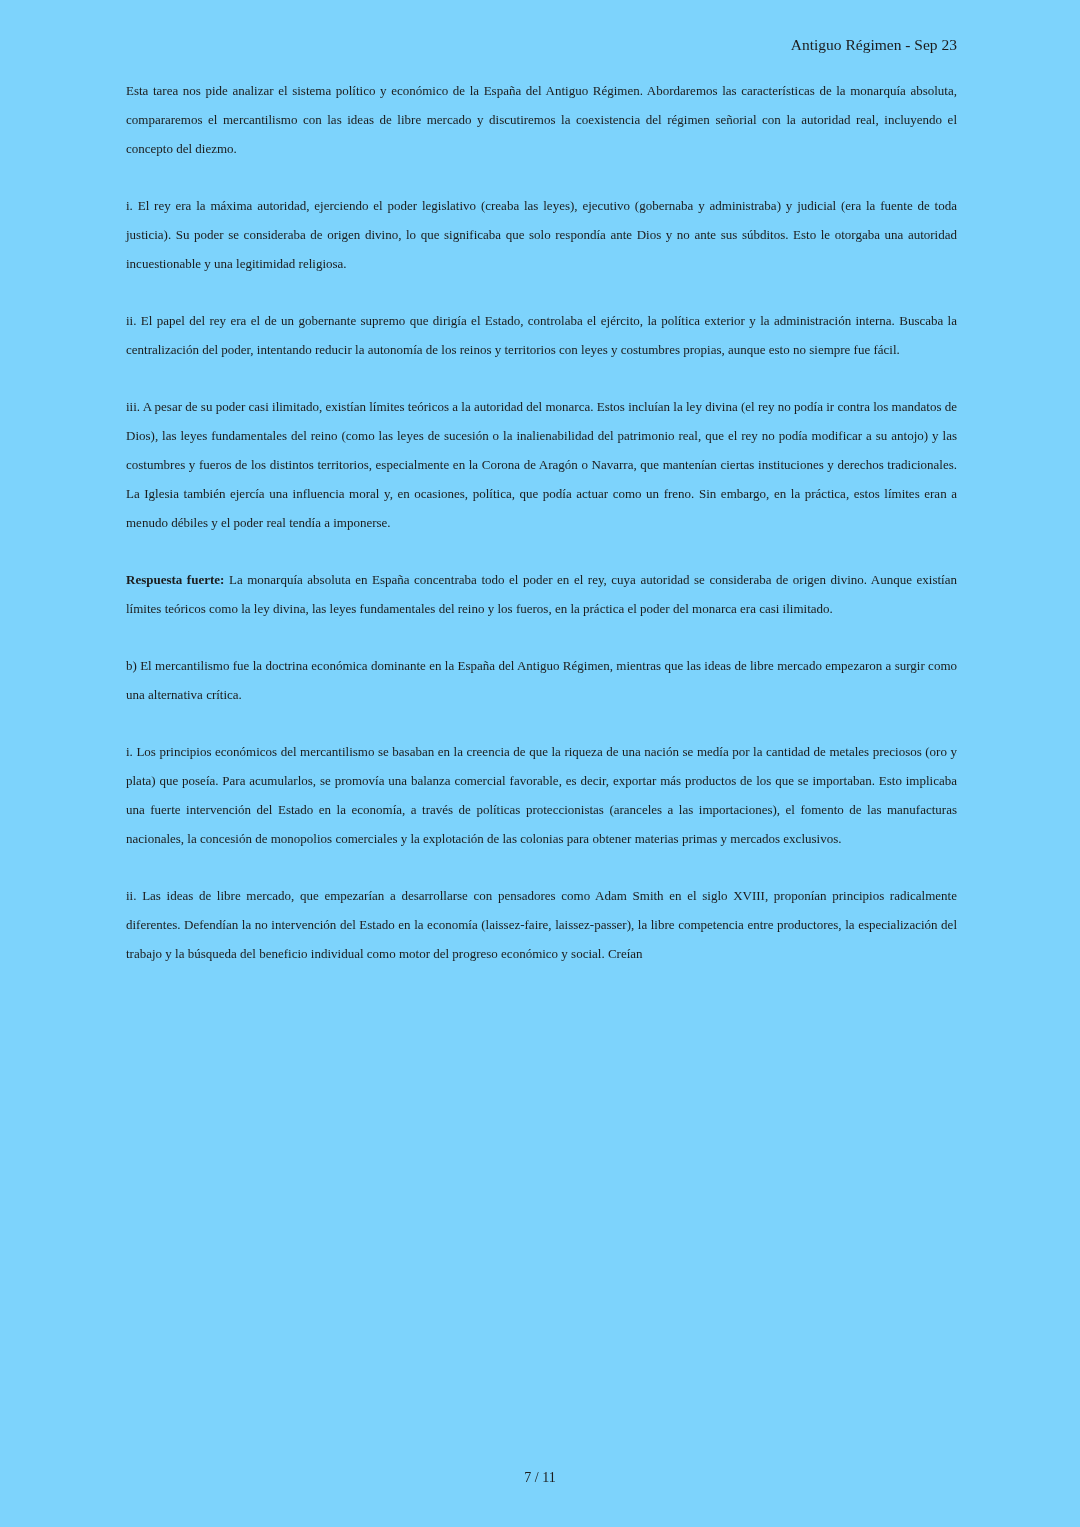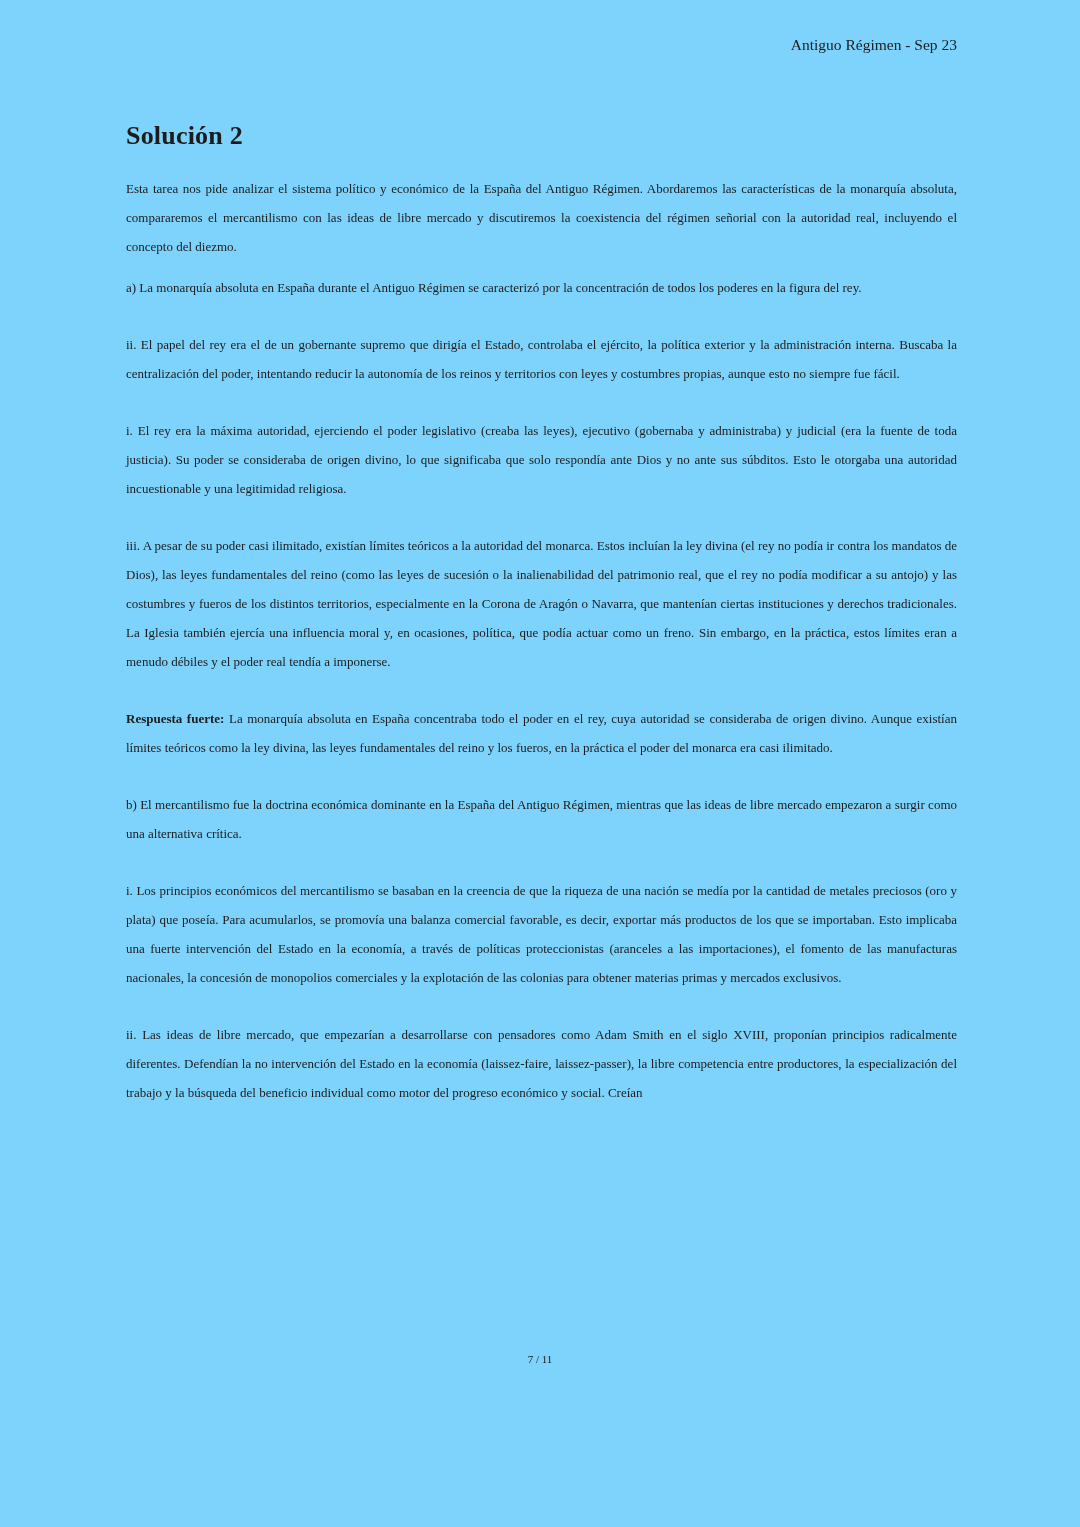"Solución 2" h1.doc-title { html: <h1>Solución 2</h1> -> none }
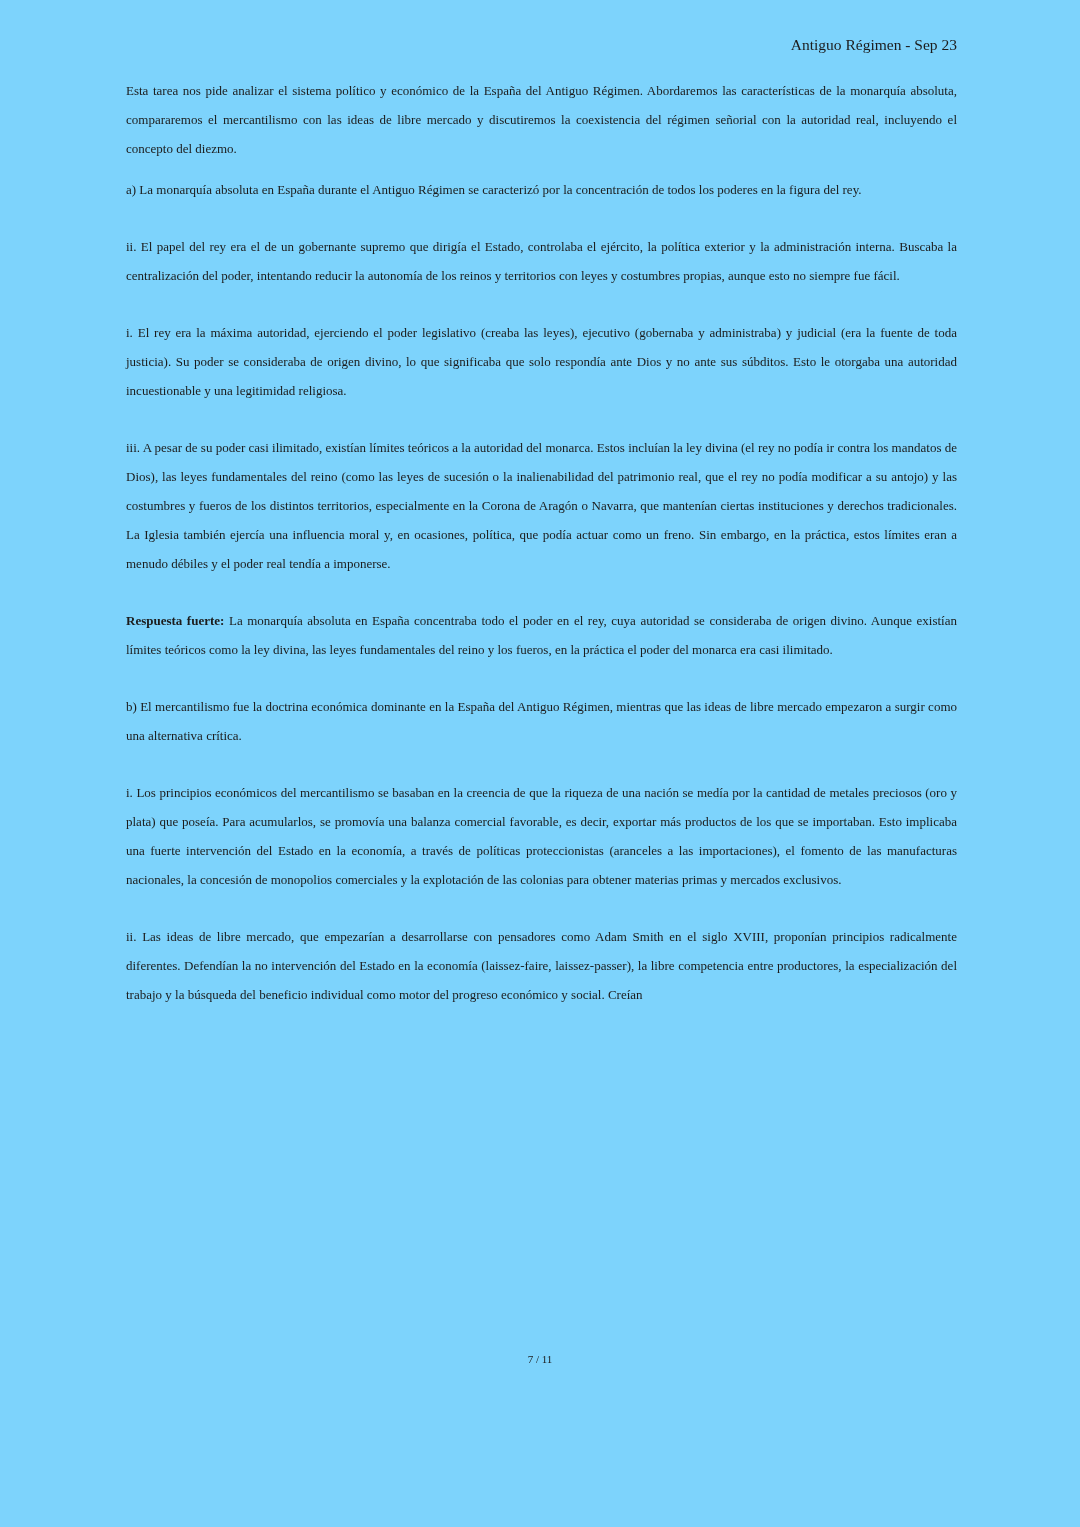"a) La monarquía absoluta en" p.para { html: <p>a) La monarquía absoluta en España durante el Antiguo Régimen se caracterizó por la concentración de todos los poderes en la figura del rey.</p> -> none }
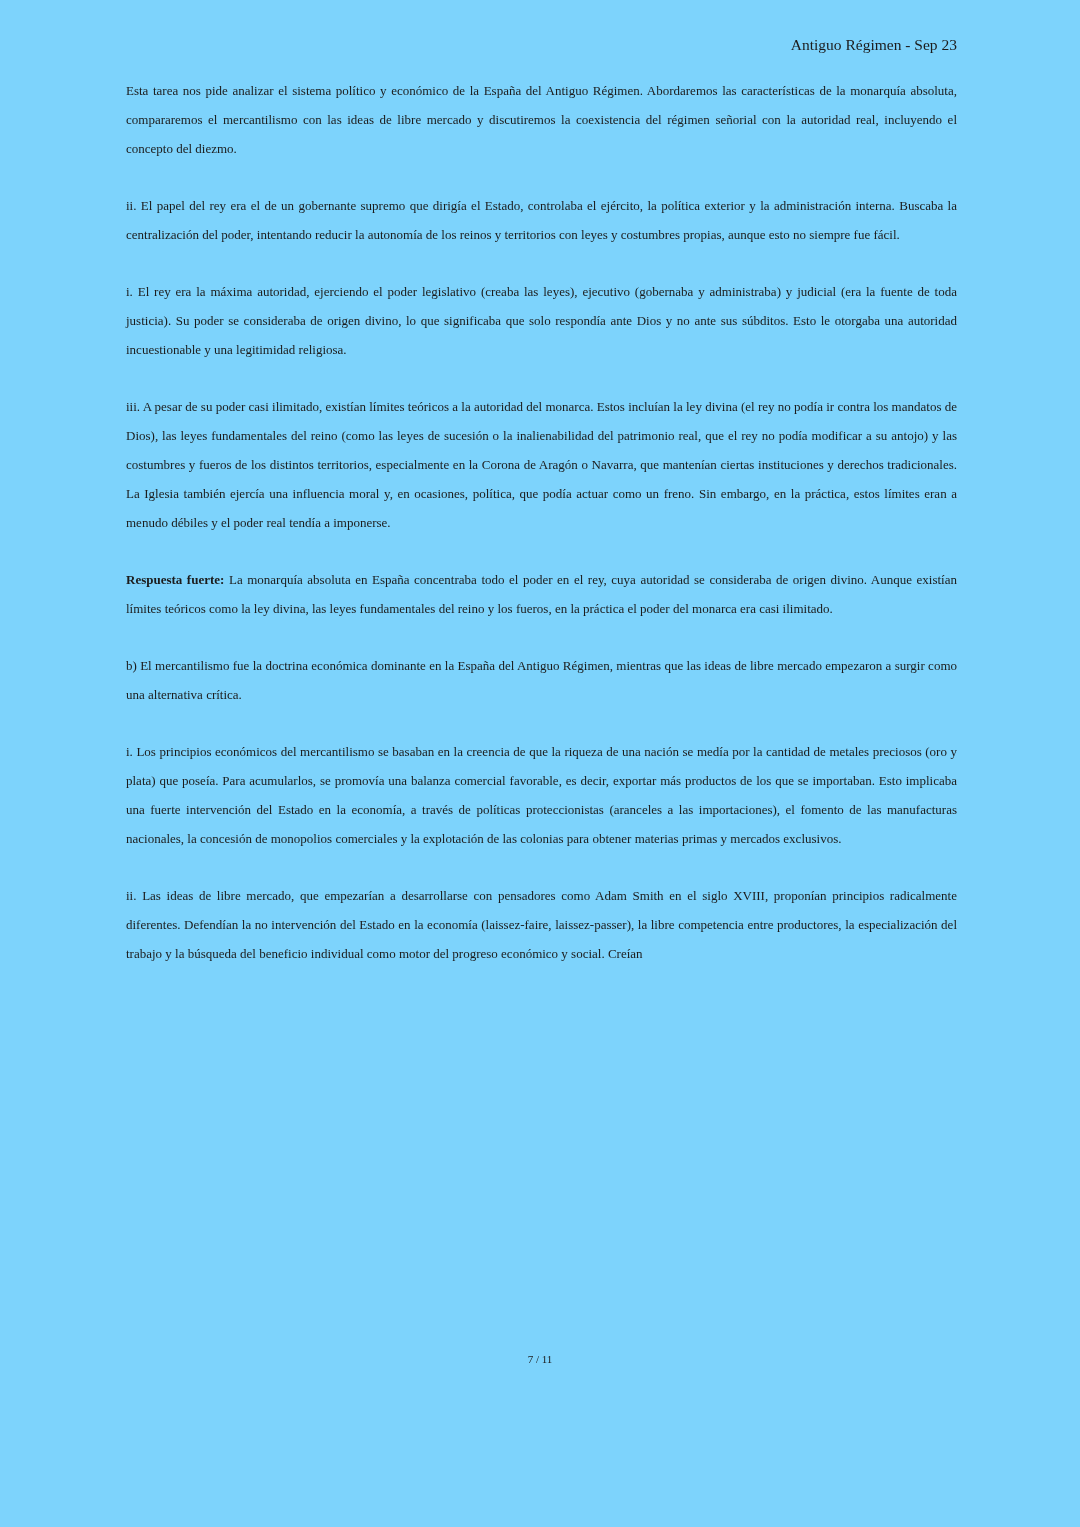"ii. El papel del rey" p.para { order: before "i. El rey era la" -> after "i. El rey era la" }
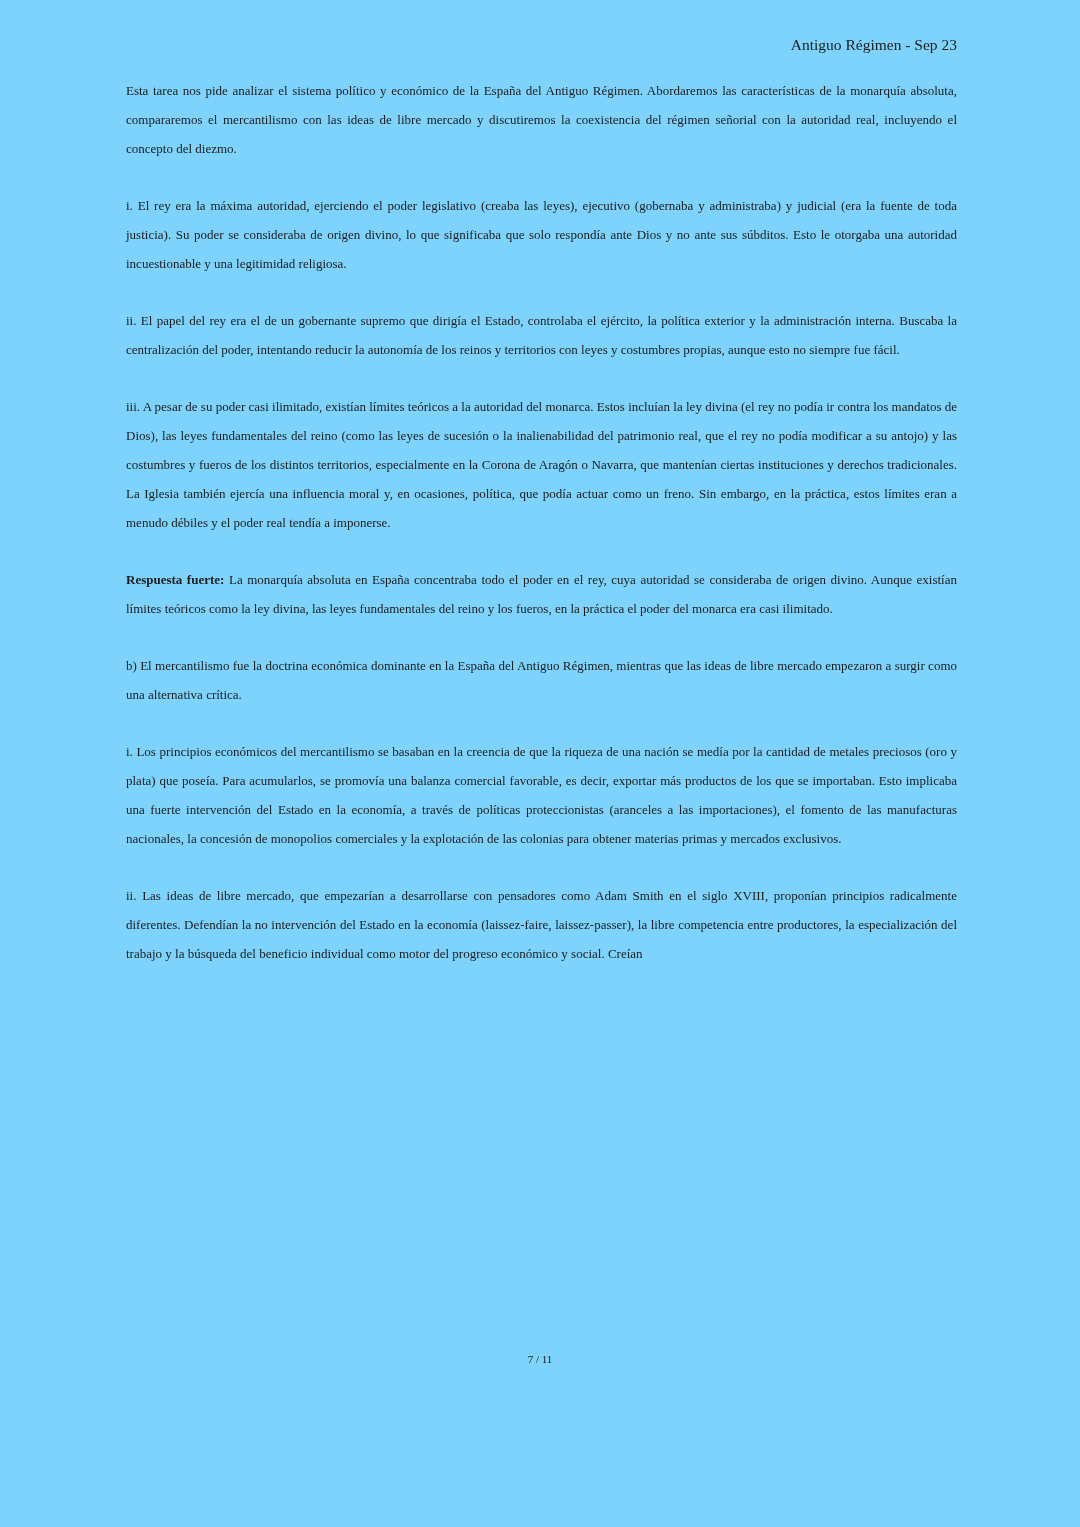"7 / 11" .page-footer { font-size: 11px -> 14px; top: 1349px -> 1468px }
